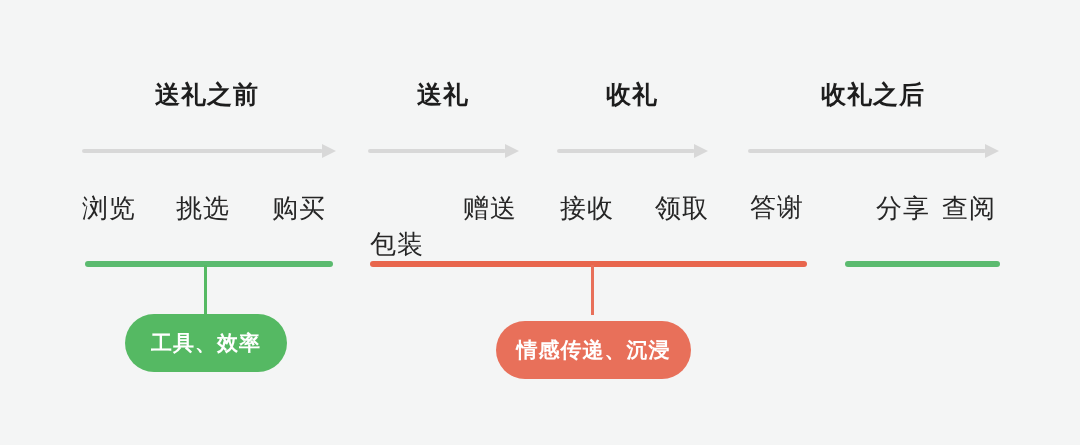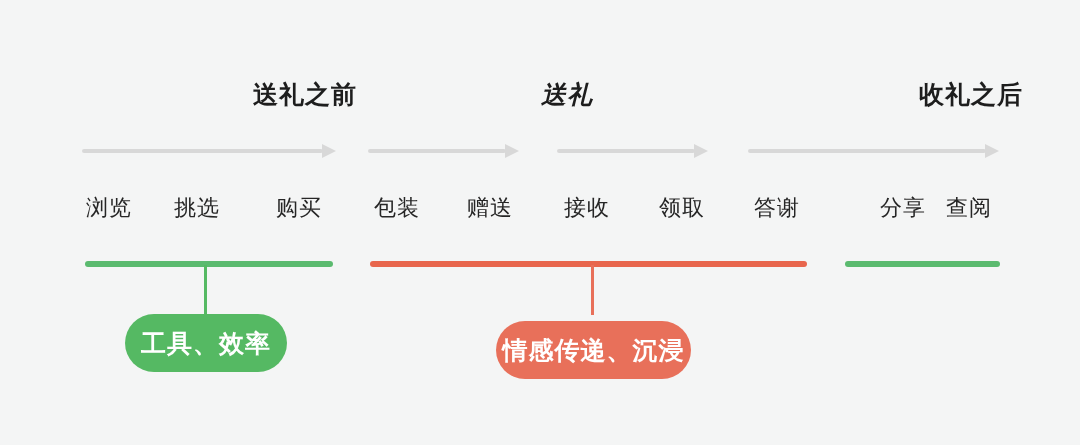"送礼之前" .phase-title { text-align: right -> center }
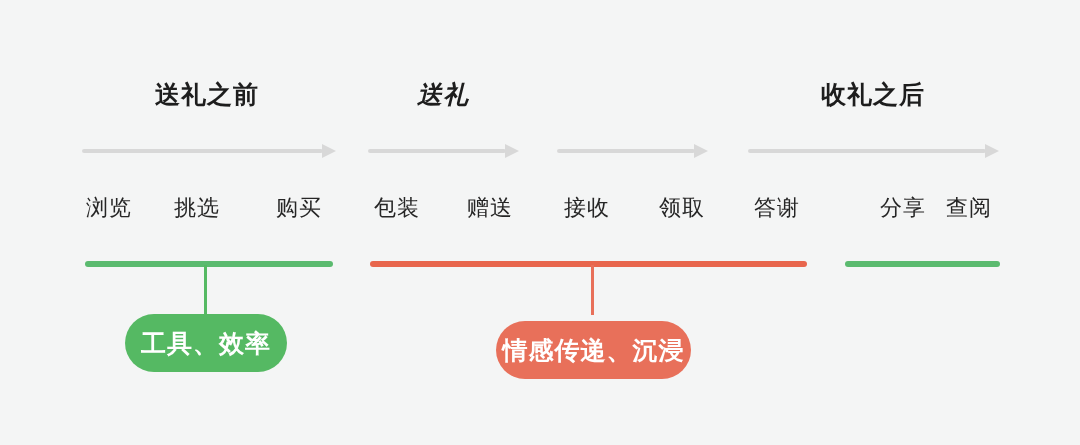"送礼" div.phase-title { font-style: italic -> none }
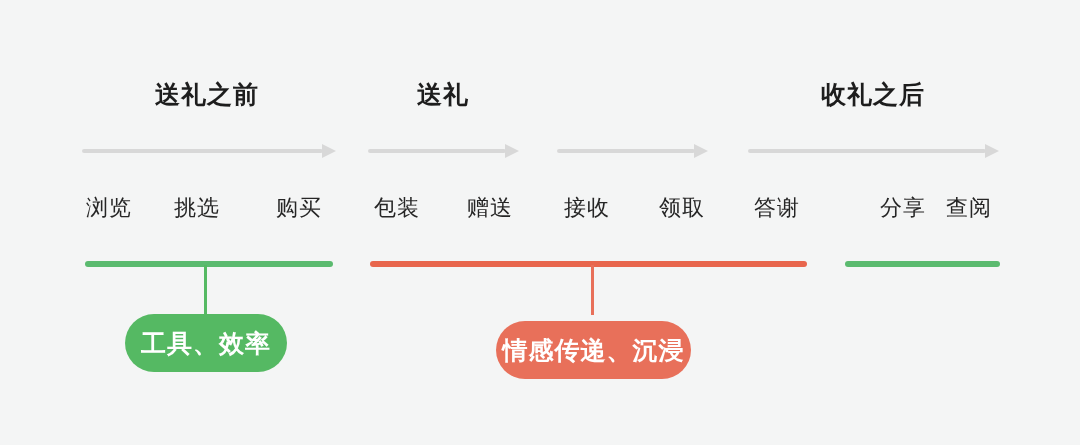"收礼" div.phase-title { html: none -> <div> <span>收礼</span> </div> }
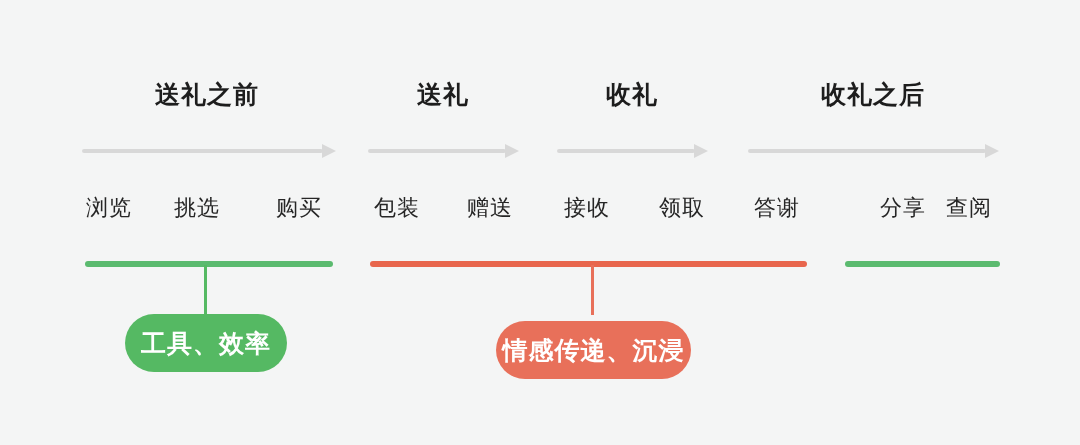"浏览" .step-label { font-size: 22px -> 26px }
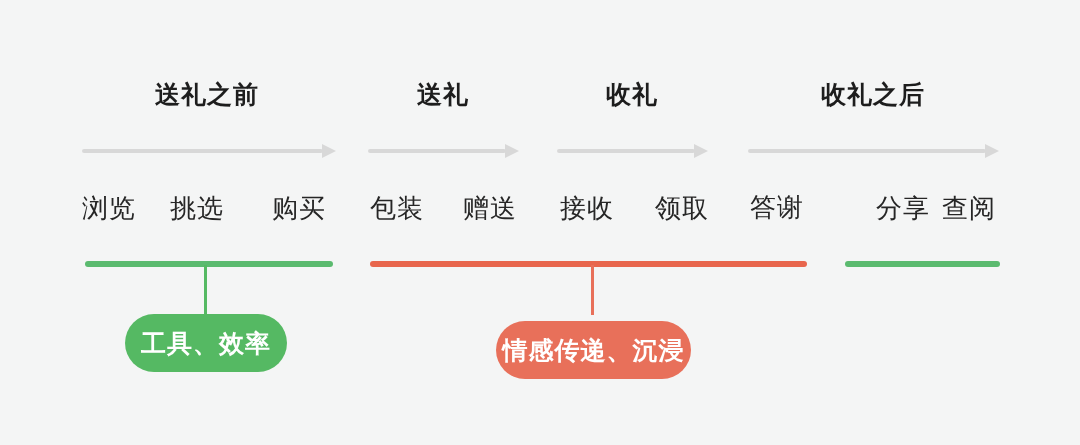"挑选" div.step-label { left: 137px -> 143px }
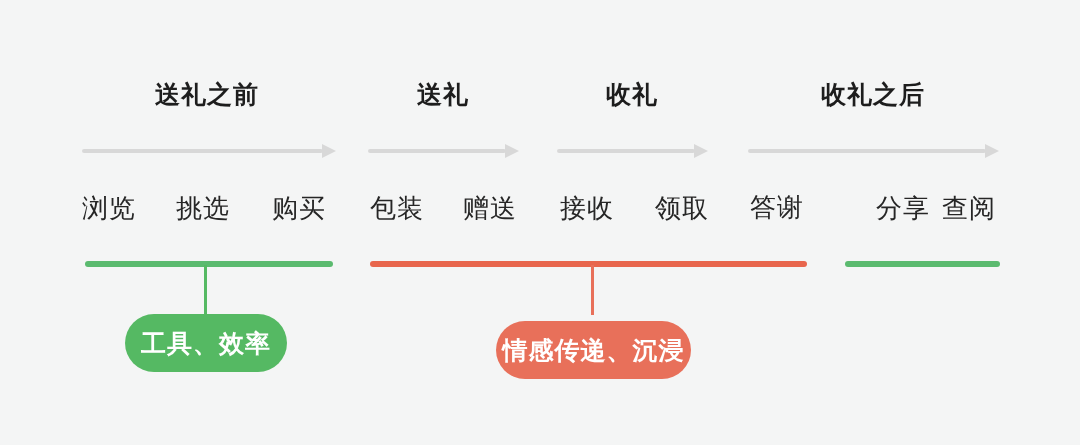"包装" div.step-label { margin-top: none -> 36px }
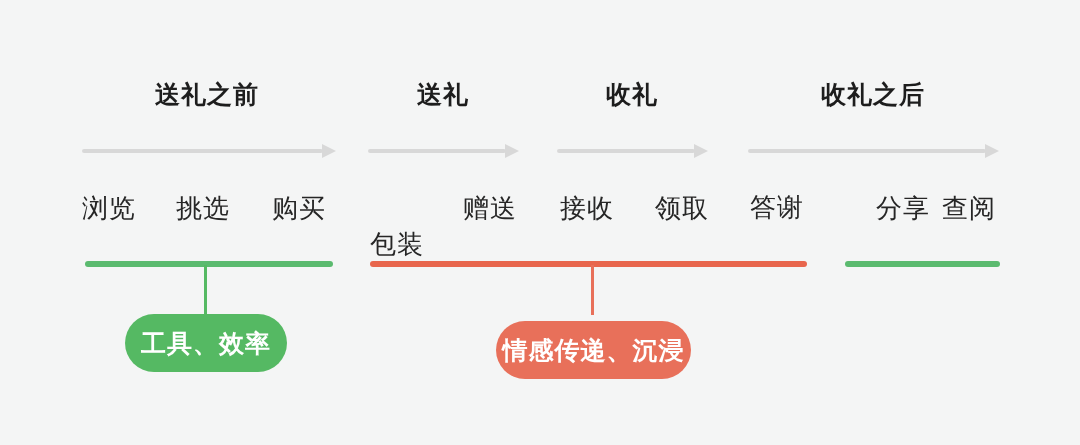"工具、效率" .pill { font-size: 25px -> 21px }
